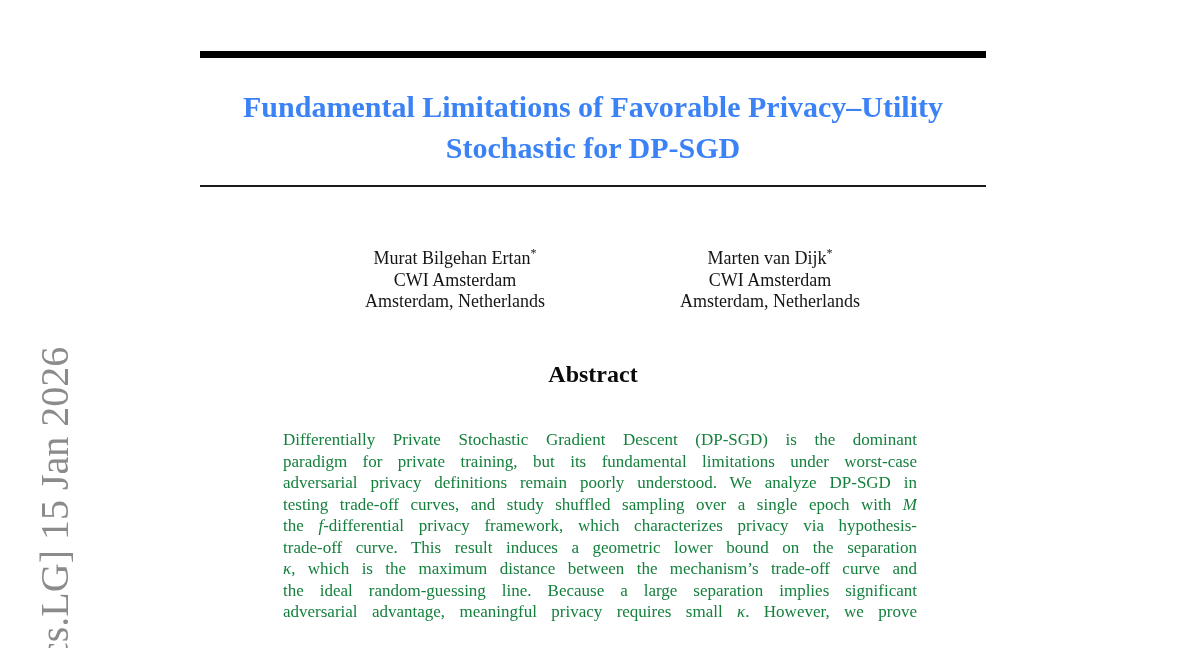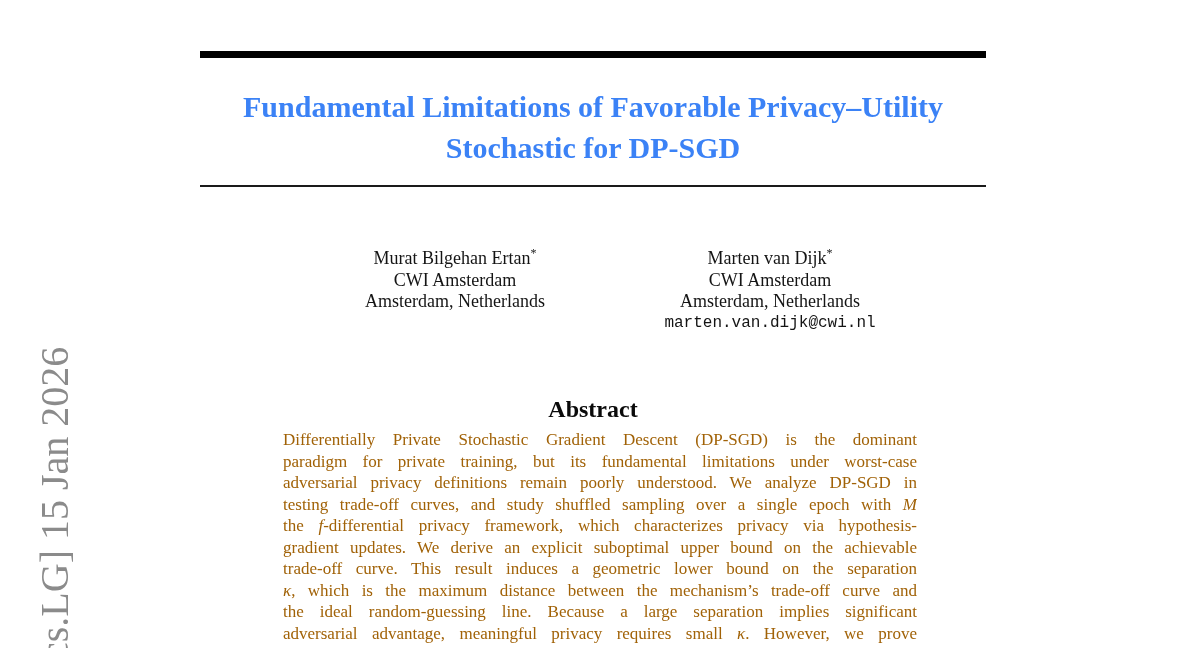"marten.van.dijk@cwi.nl" div.author-email { html: <div>marten.van.dijk@cwi.nl</div> -> none }
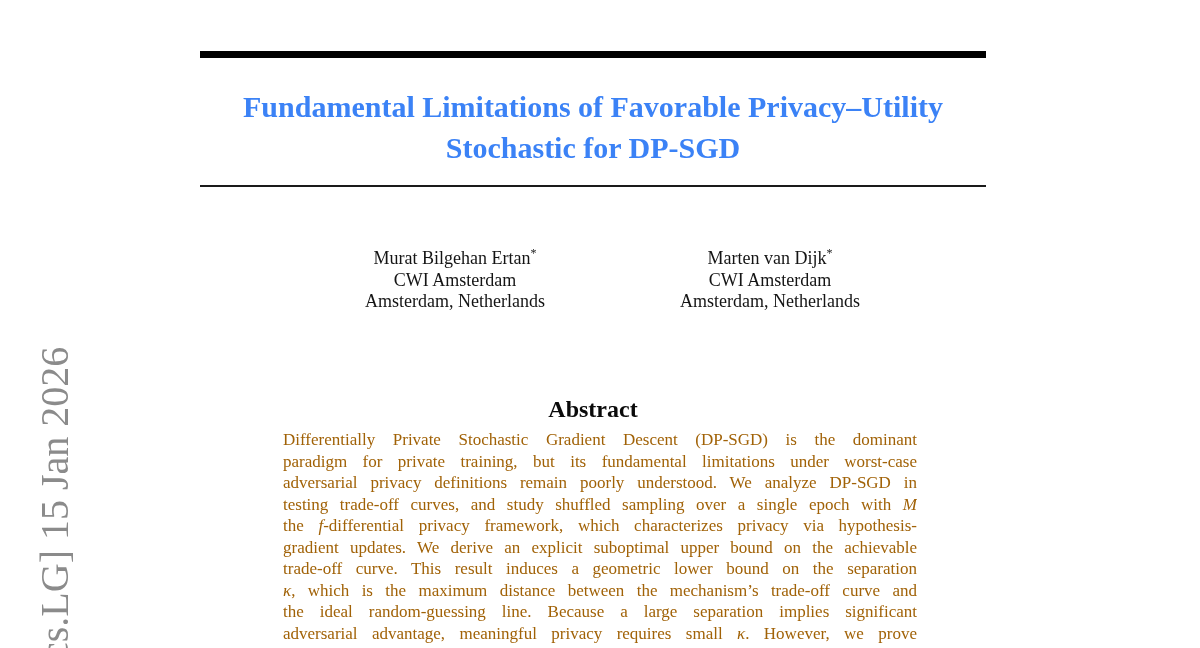"Abstract" .abstract-heading { top: 395px -> 360px }
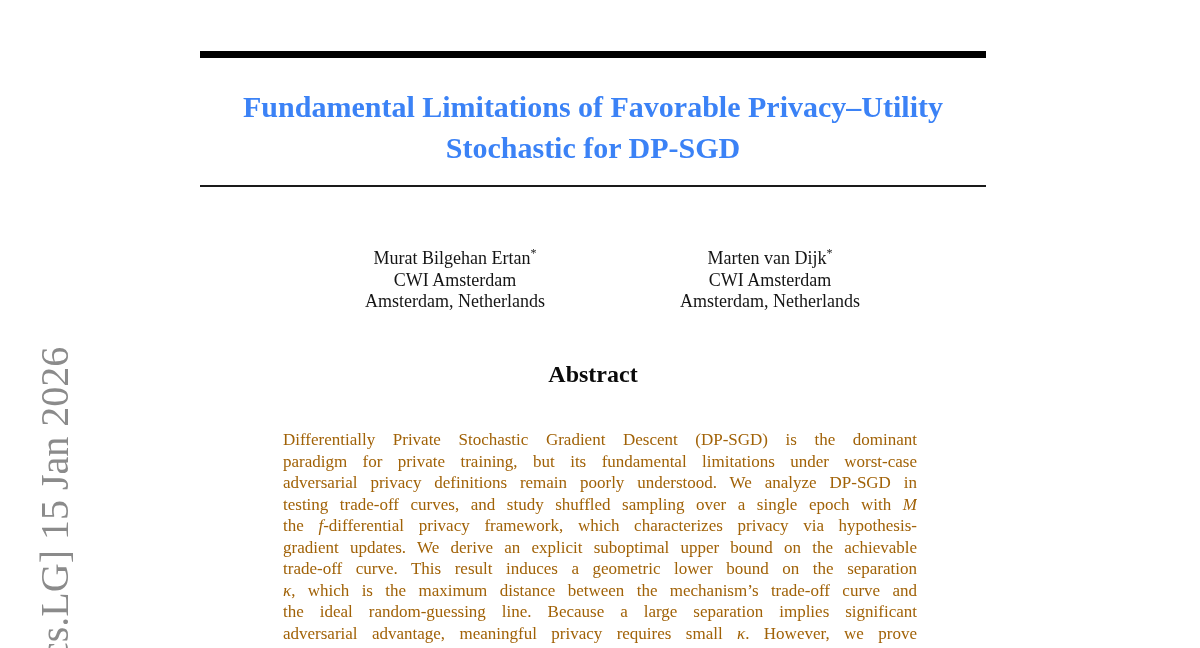"Differentially Private Stochastic" .abstract-body { color: #a16207 -> #15803d }
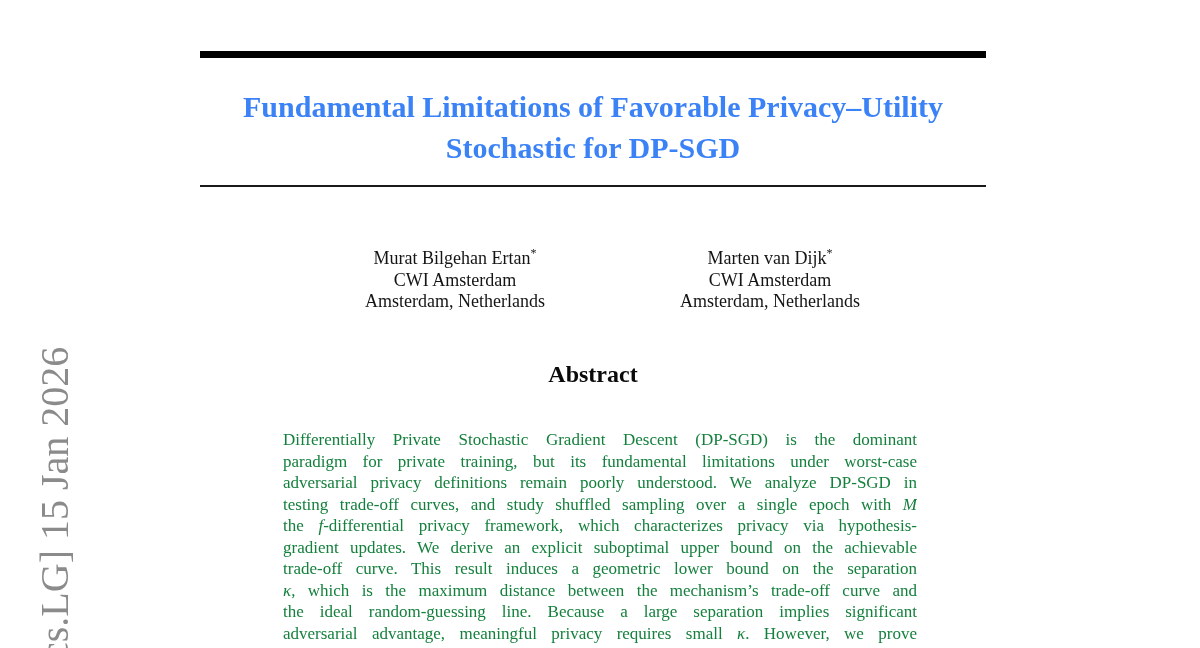"gradient updates. We derive an" div.abs-line { html: <div><span>gradient updates. We derive an explicit suboptimal upper bound on the achievable</span></div> -> none }
